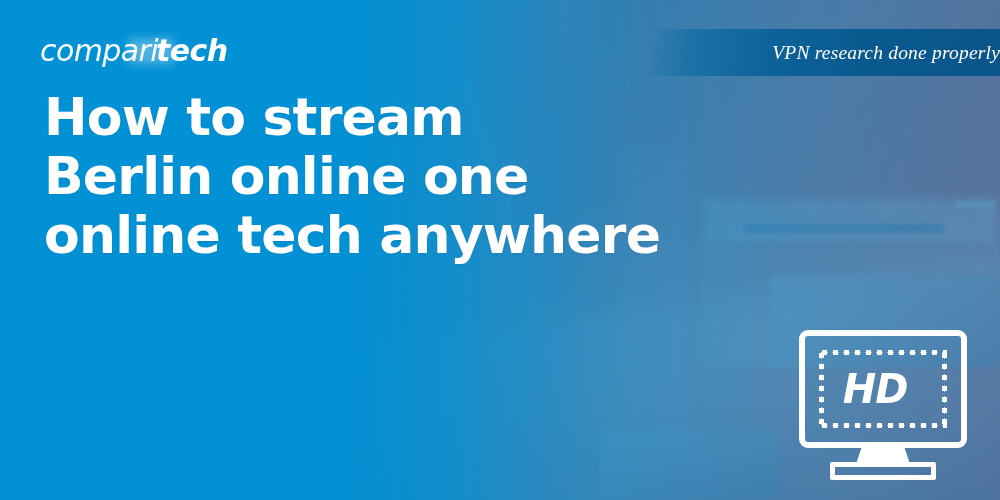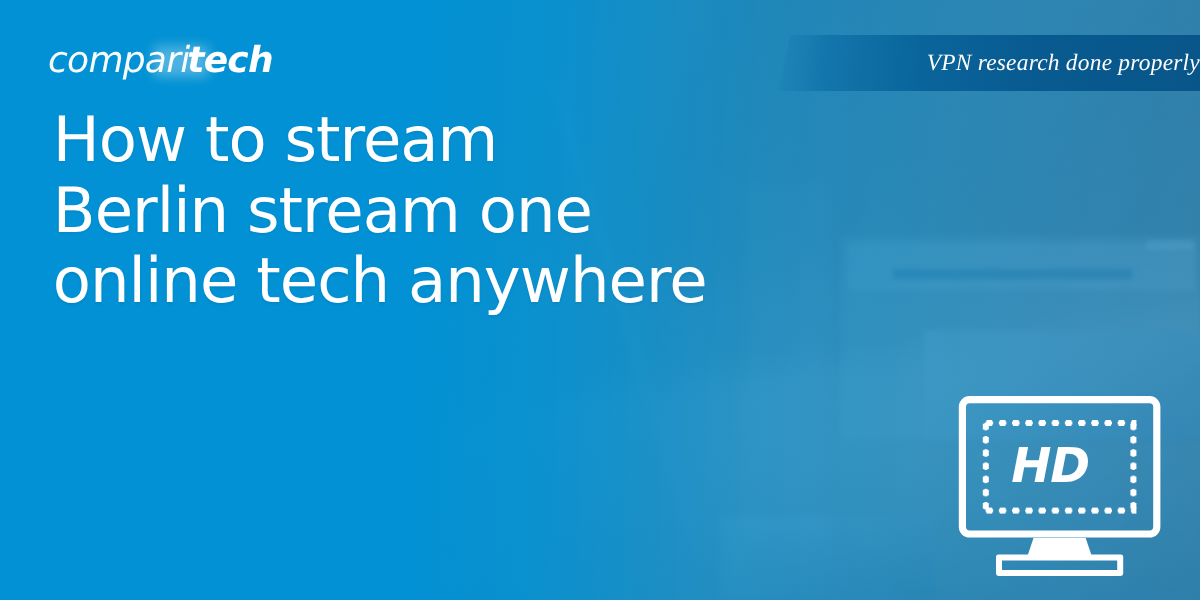"comparitech" .hero { background: #737373 -> #ef4444 }
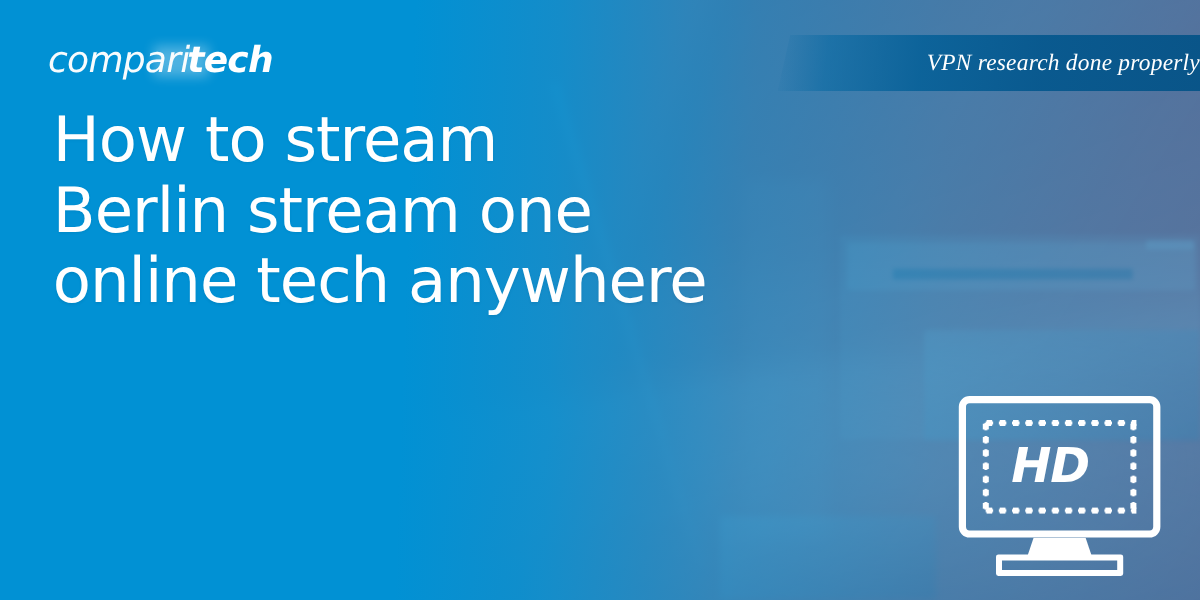"How to stream" .headline-line { font-weight: 400 -> 700 }
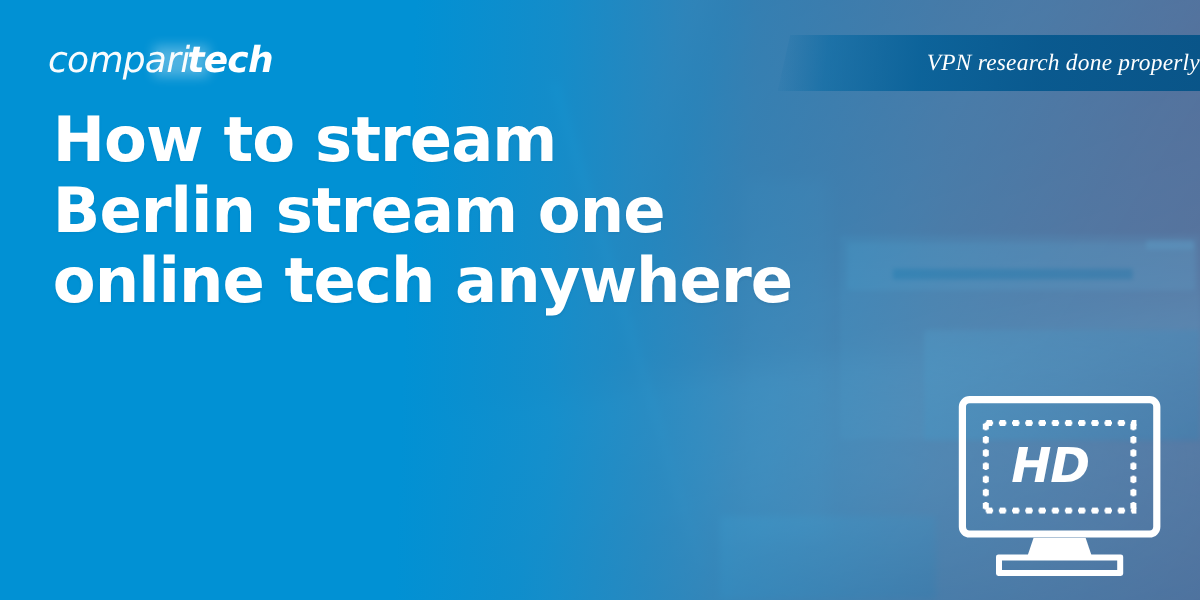"Berlin stream one" span.headline-line { text: stream -> online }
